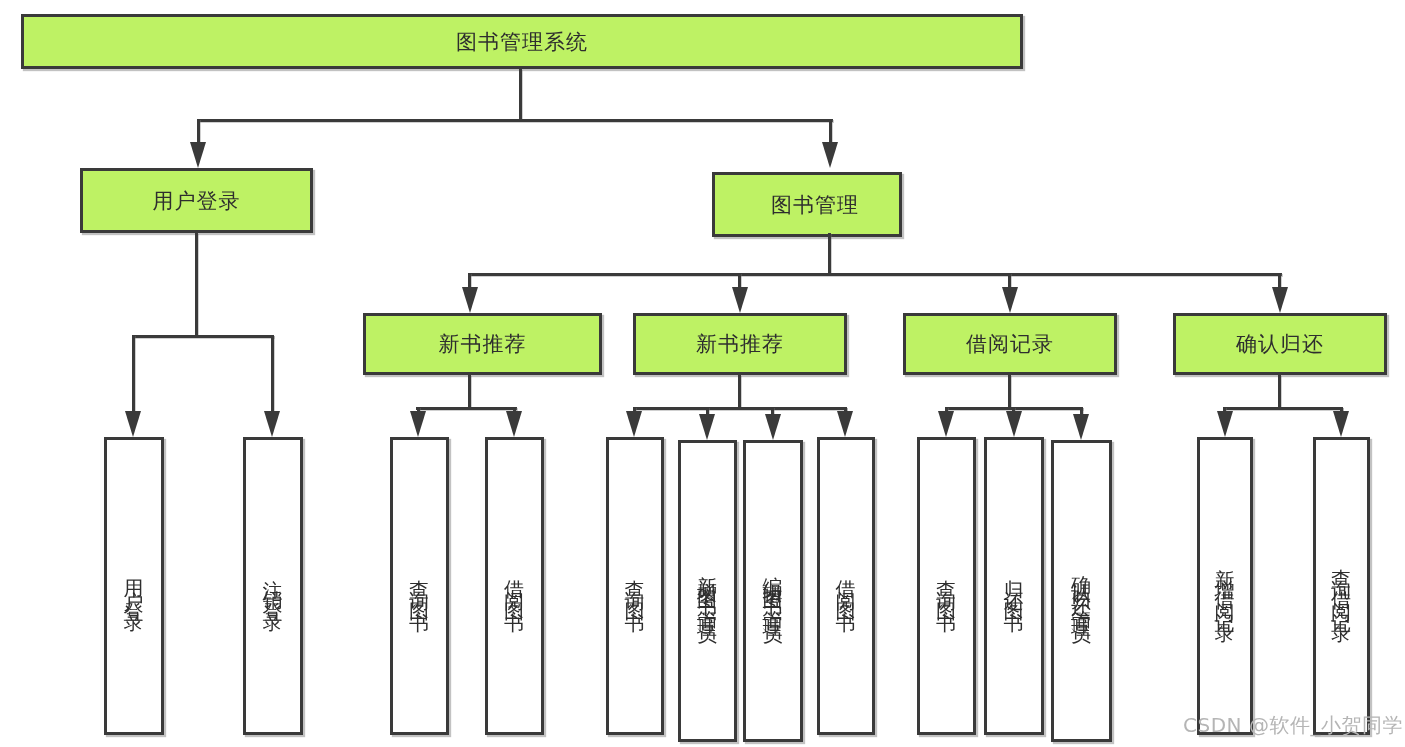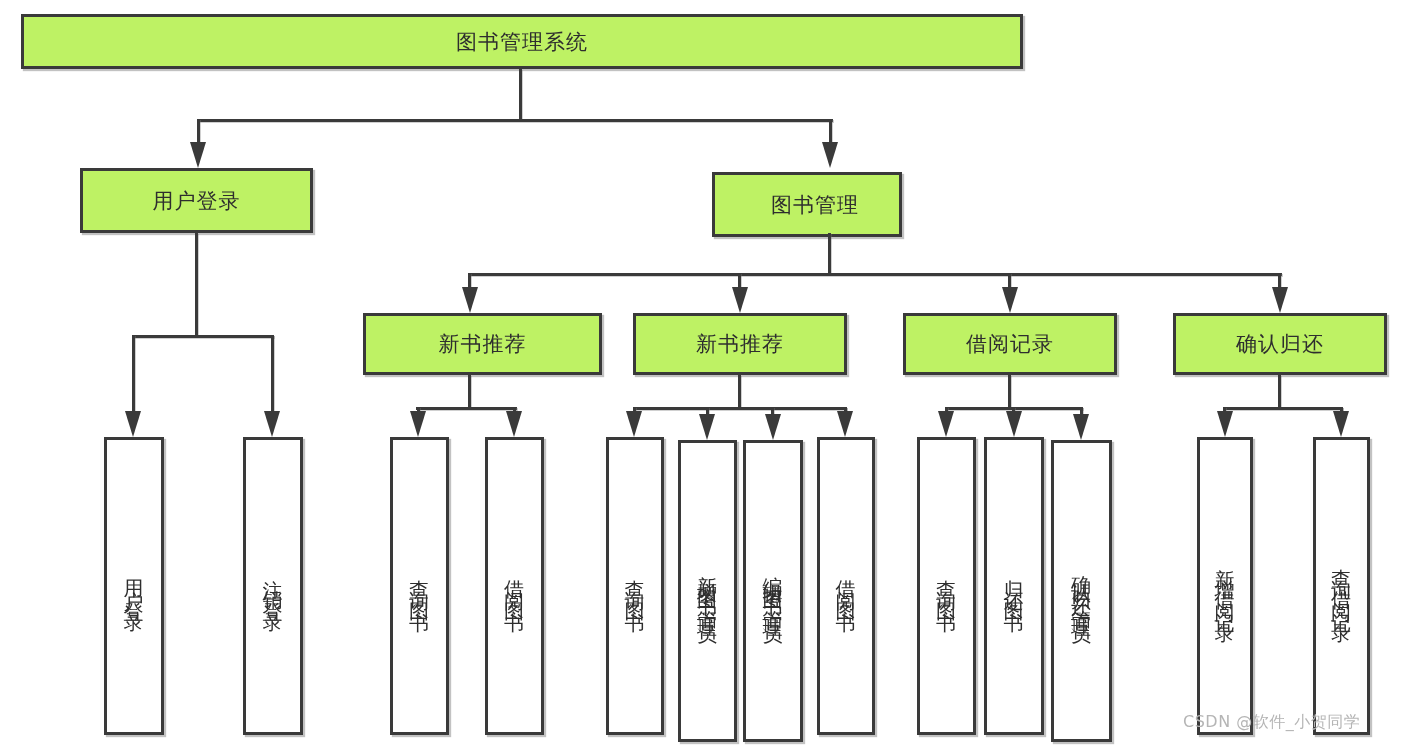"CSDN @软件_小贺同学" .watermark { font-size: 16px -> 20px }
